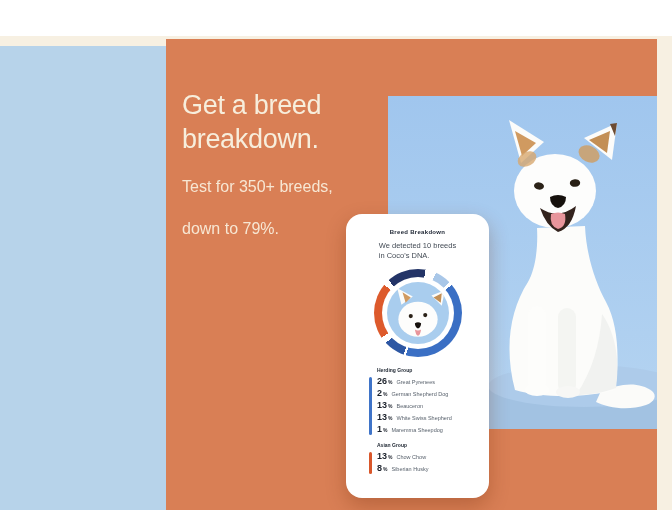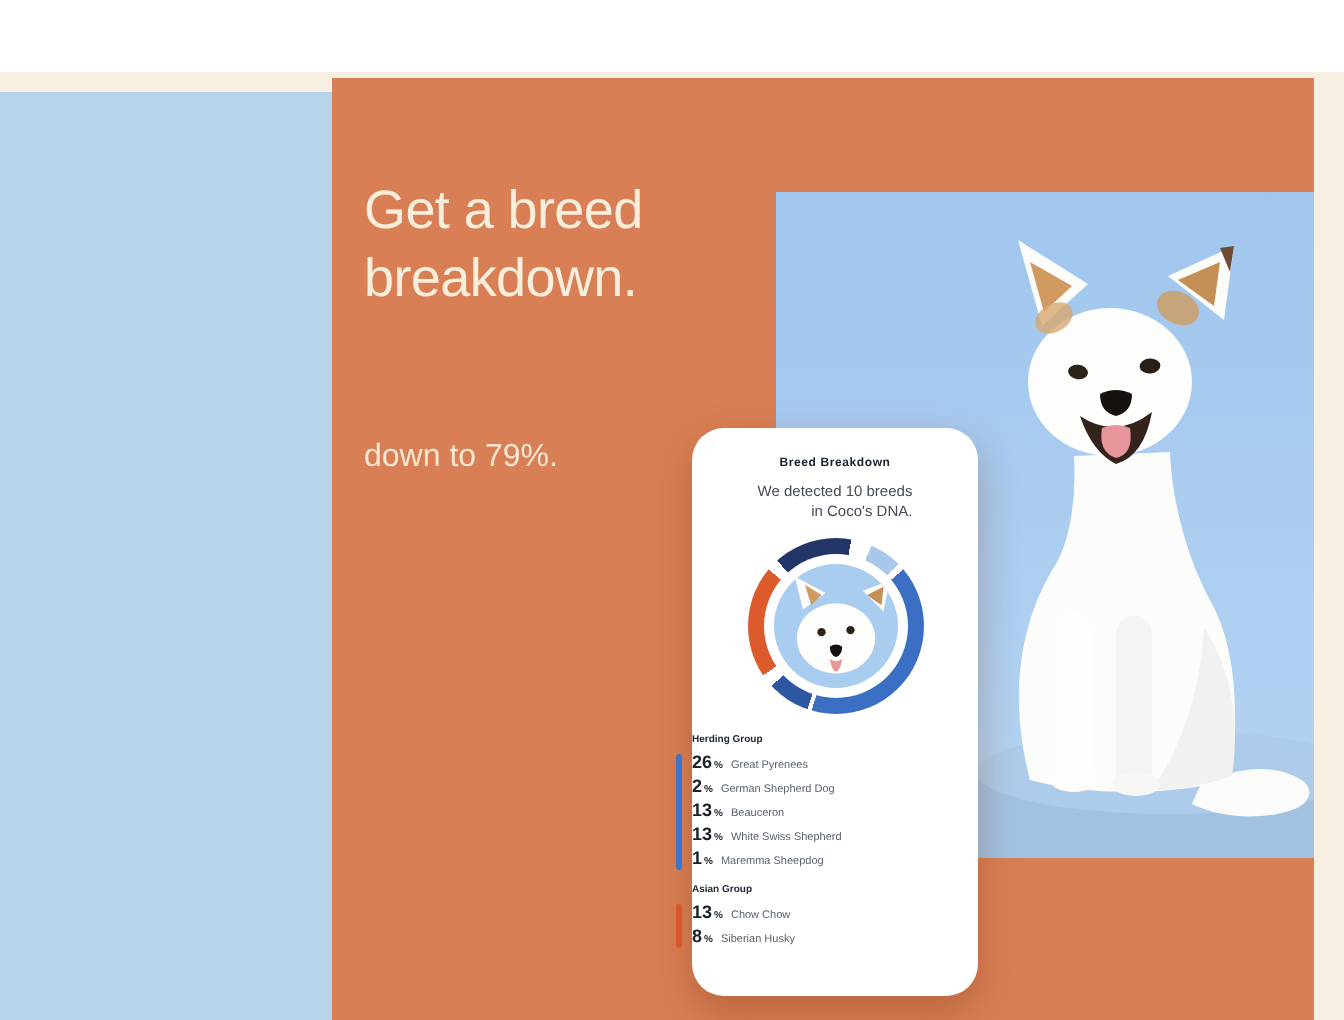"Test for 350+ breeds," span { html: none -> <span>Test for 350+ breeds,</span> }
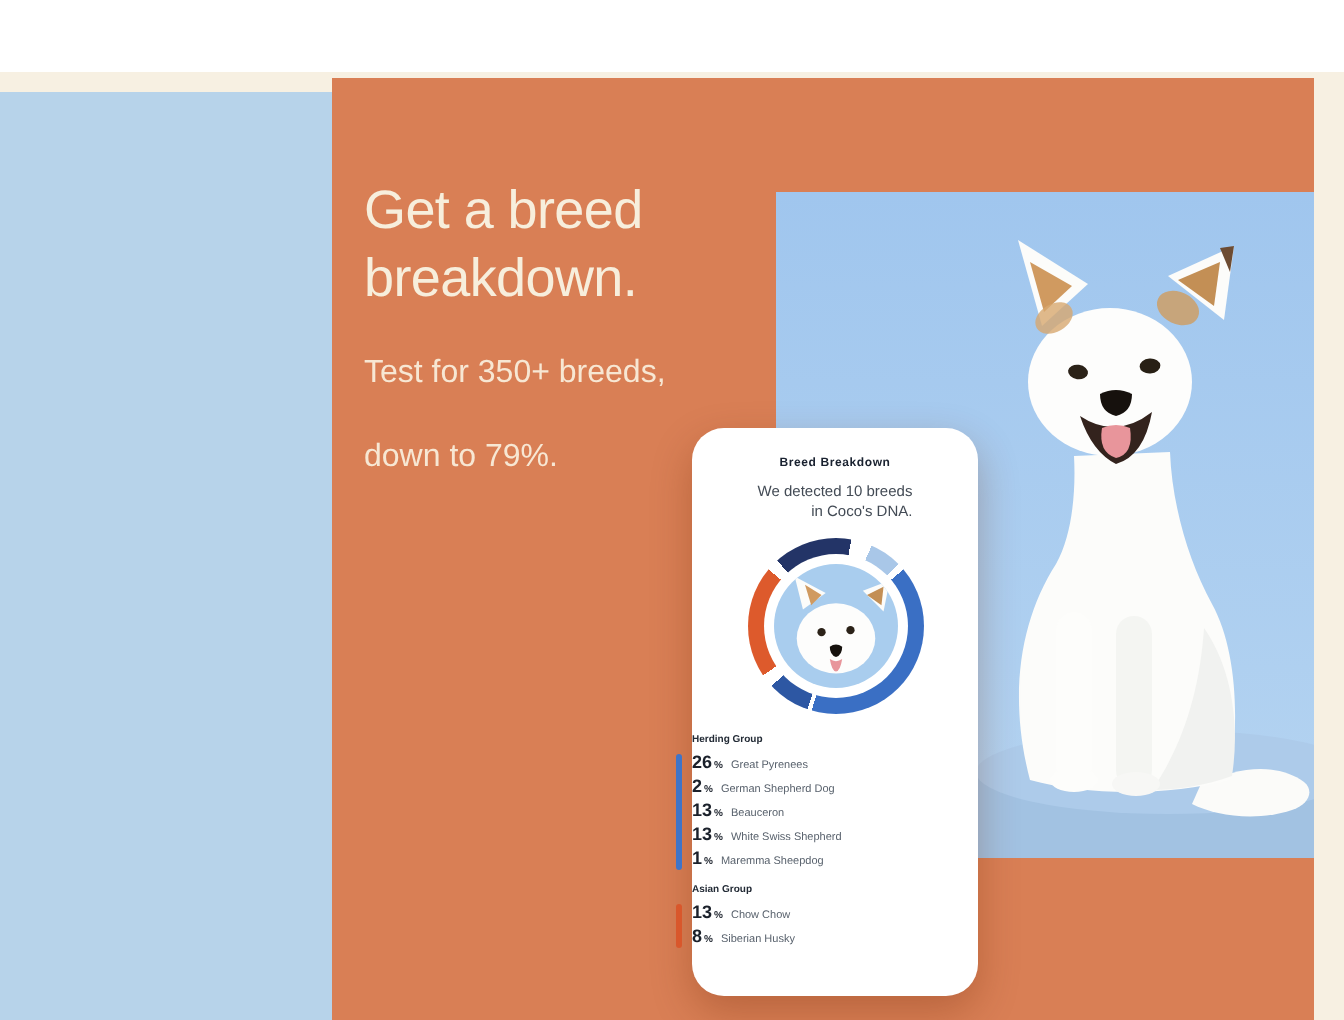"We detected 10 breeds" .phone-msg { text-align: right -> left }
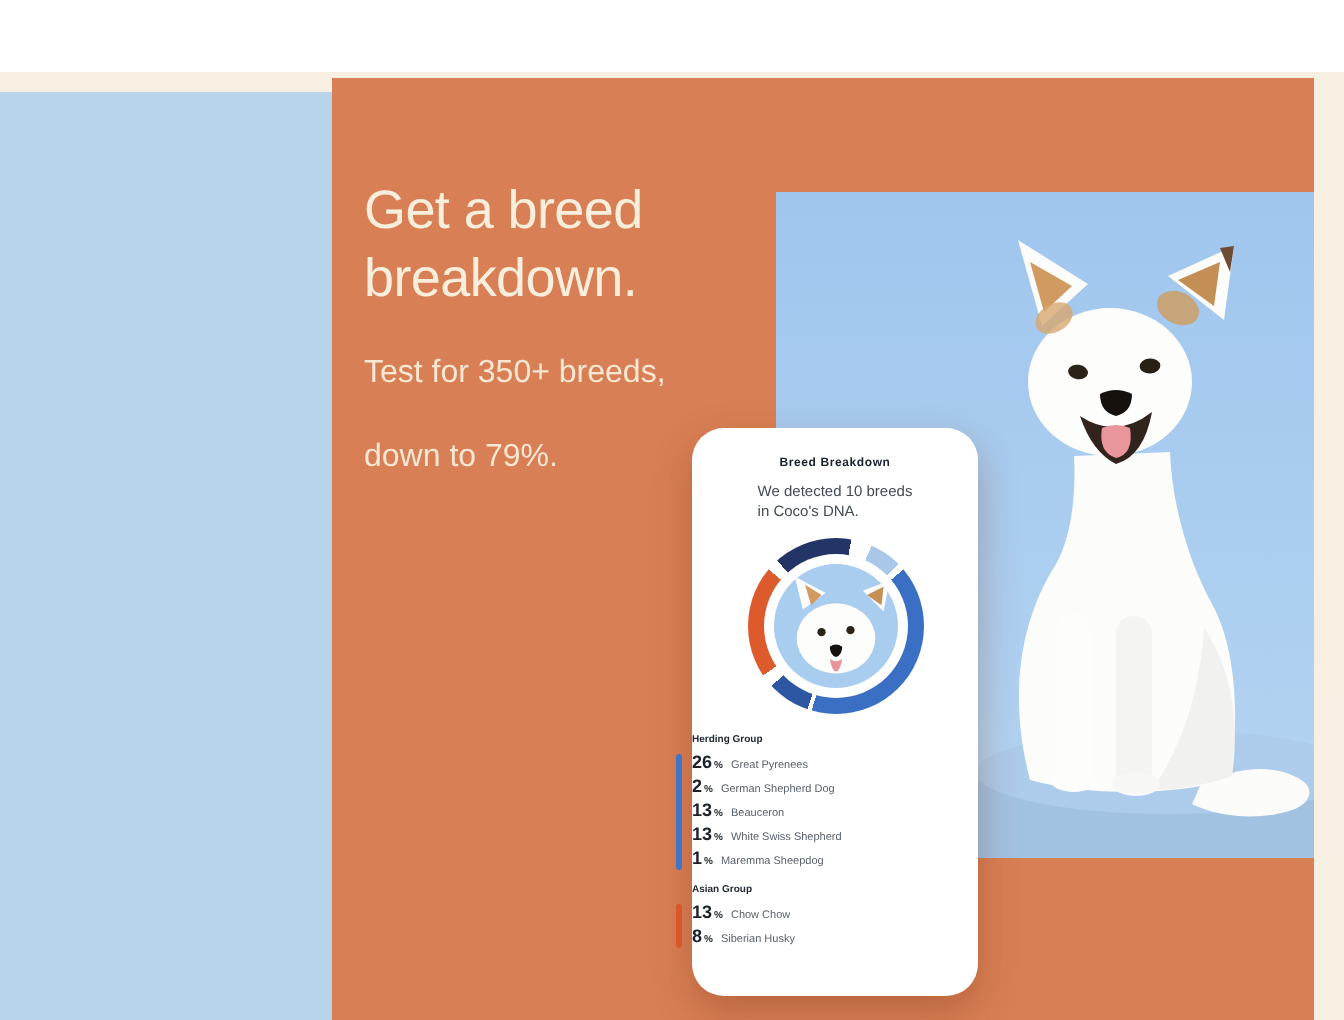"26" .groups { padding-left: none -> 31px }
